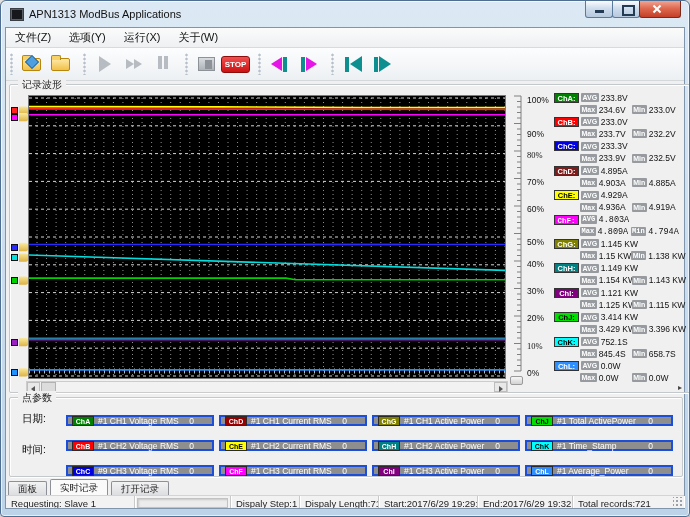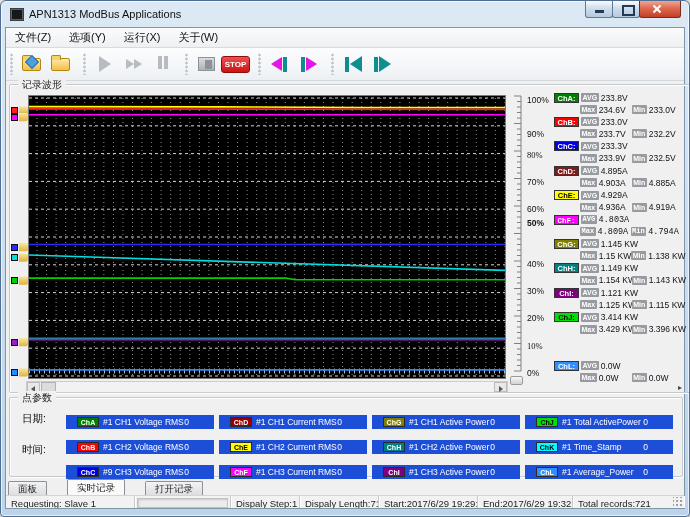"50%" div.pct-label { font-weight: bold -> none; top: 123px -> 142px }
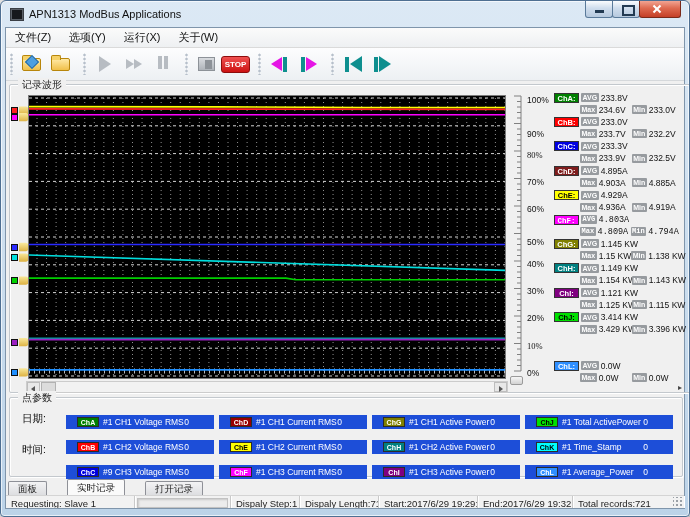"ChK:" div.ch-block { html: none -> <div> <div> <span>ChK:</span> <span>AVG</span> <span>752.1S</span> </div> <div> <span>Max</span> <span>845.4S</span> <span>Min</span> <span>658.7S</span> </div> </div> }
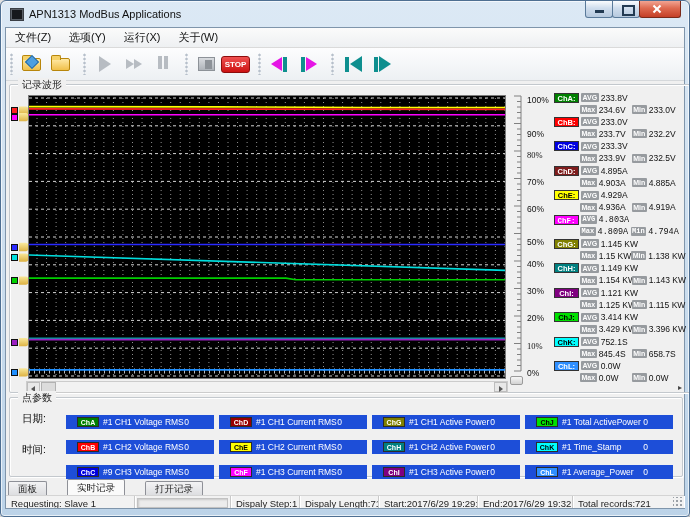"#1 CH1 Voltage RMS" .pbox { border: 7px solid #1d4ed8 -> 2px solid #1d4ed8 }
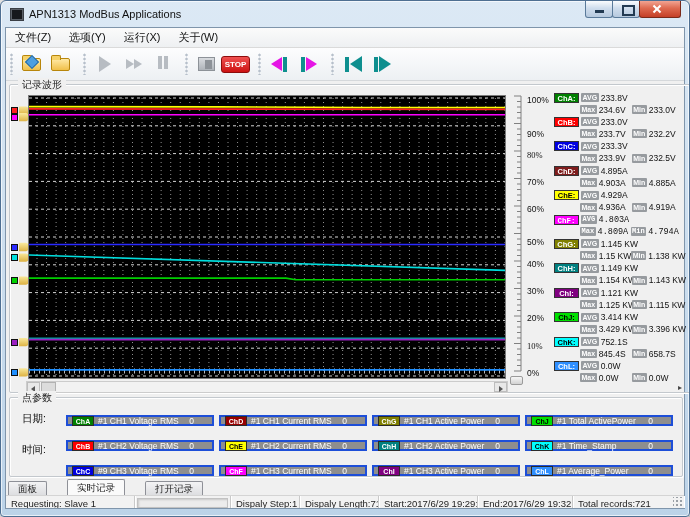"面板" .tab { margin-right: 20px -> 3px }
